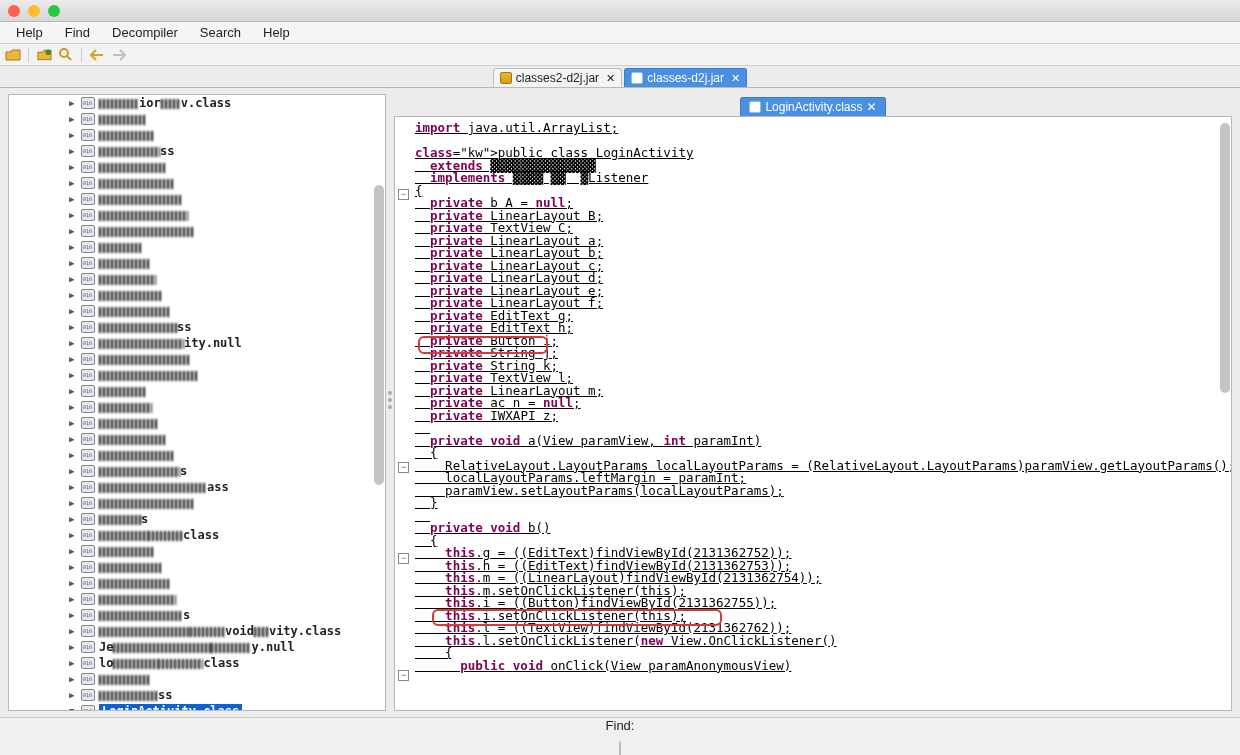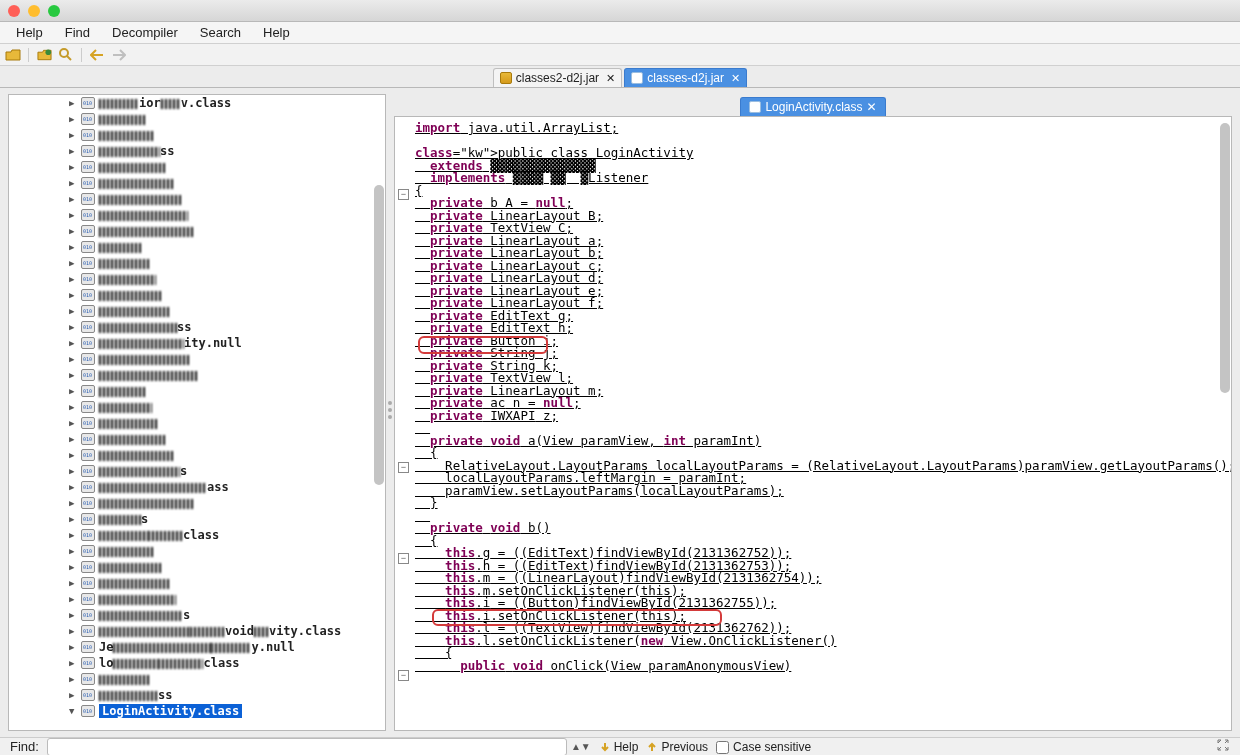"Find:" .findbar { flex-direction: none -> column; height: 18px -> 38px }
